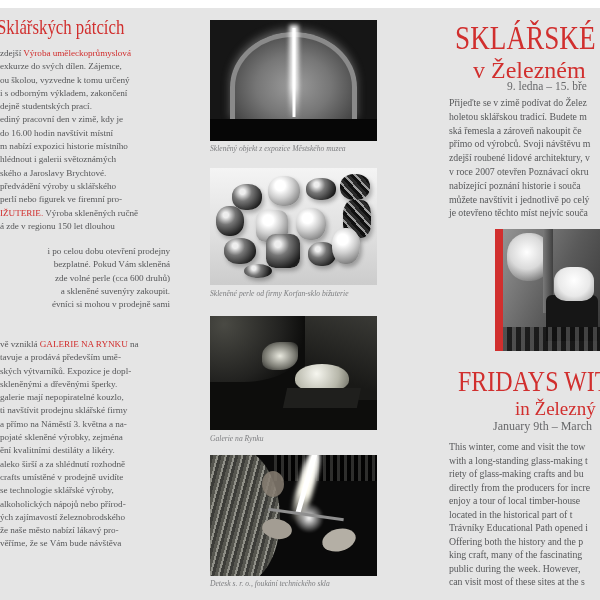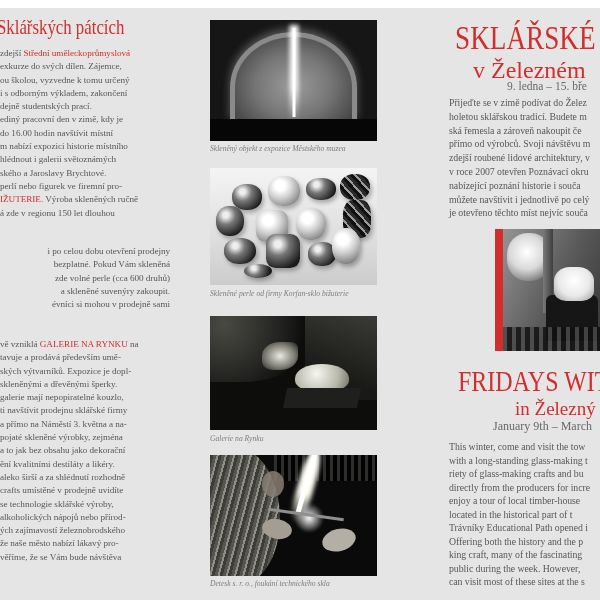"Střední uměleckoprůmyslová" span.accent { text: Střední -> Výroba }
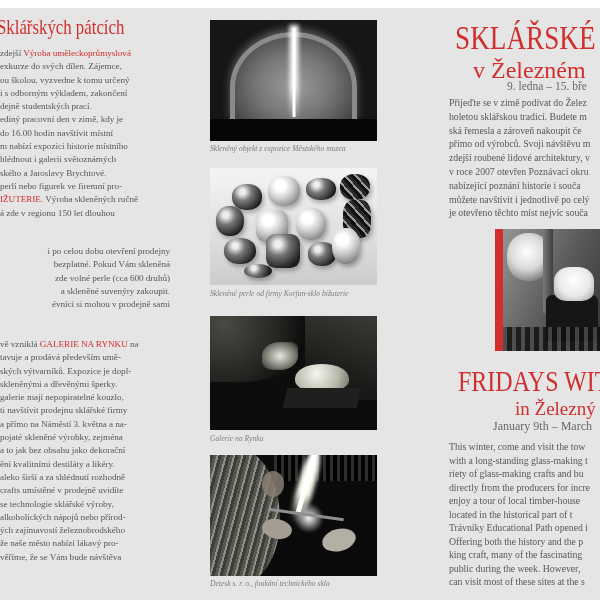"předvádění výroby u sklářského" div.tline { html: none -> <div>předvádění výroby u sklářského</div> }
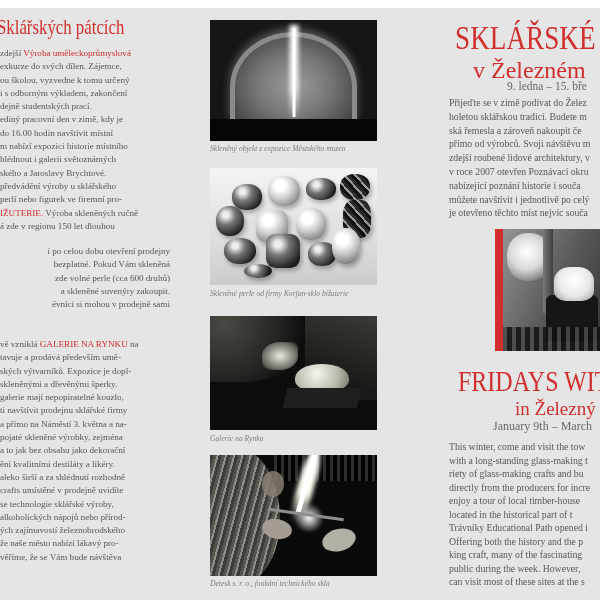"a to jak bez obsahu" div.tline { html: <div>a to jak bez obsahu jako dekorační</div> -> none }
